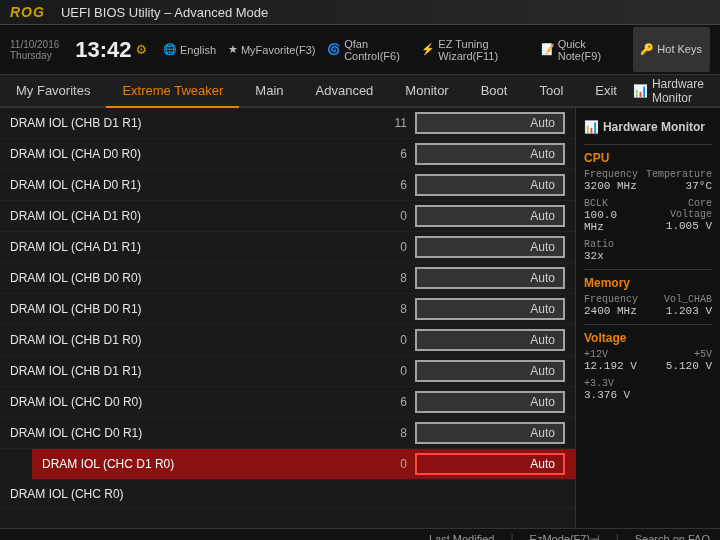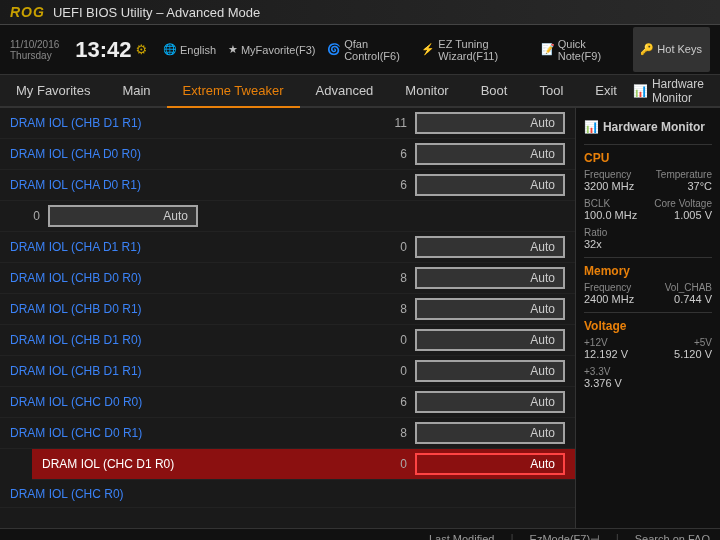"ROG" .title-bar { gap: 8px -> 16px }
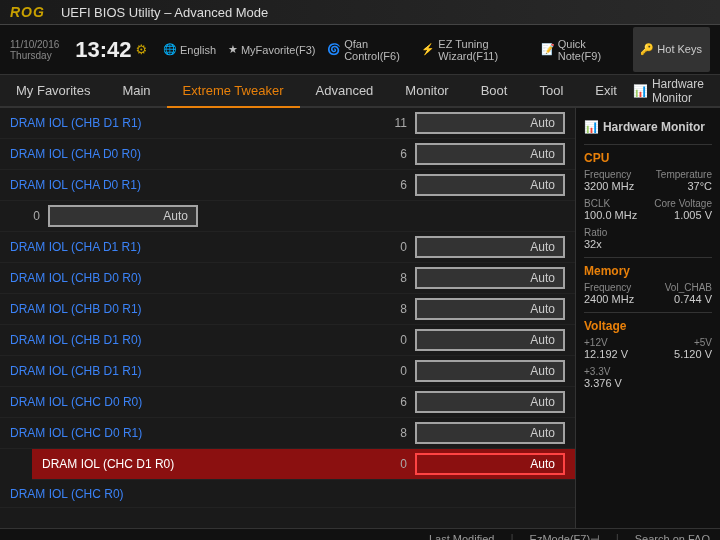"Main" div.nav-item { order: before "Extreme Tweaker" -> after "Extreme Tweaker" }
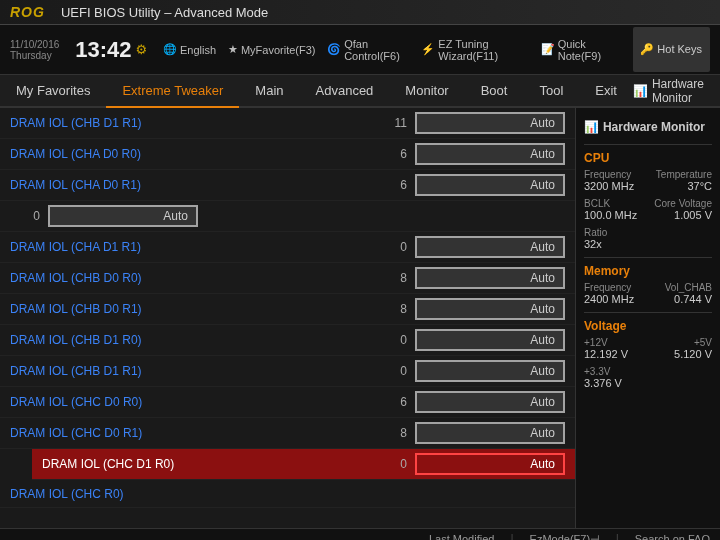"DRAM IOL (CHB D1 R1)" .setting-label { color: #3b82f6 -> #e5e5e5 }
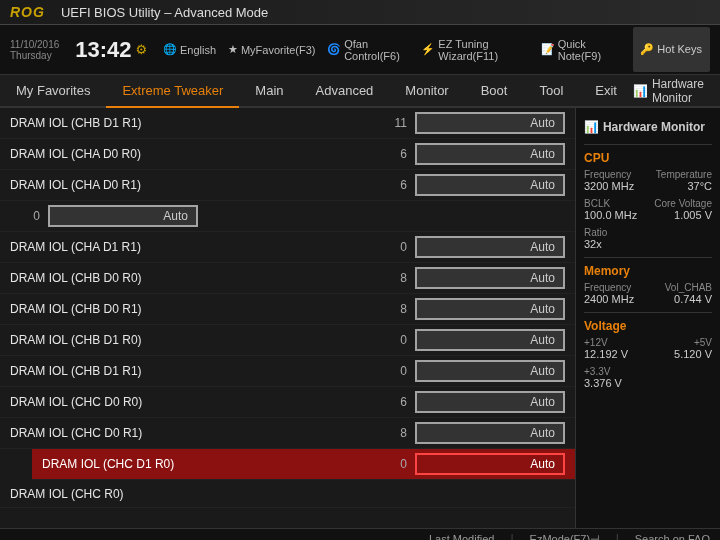"Frequency" .hw-row { font-family: none -> Liberation Mono, monospace }
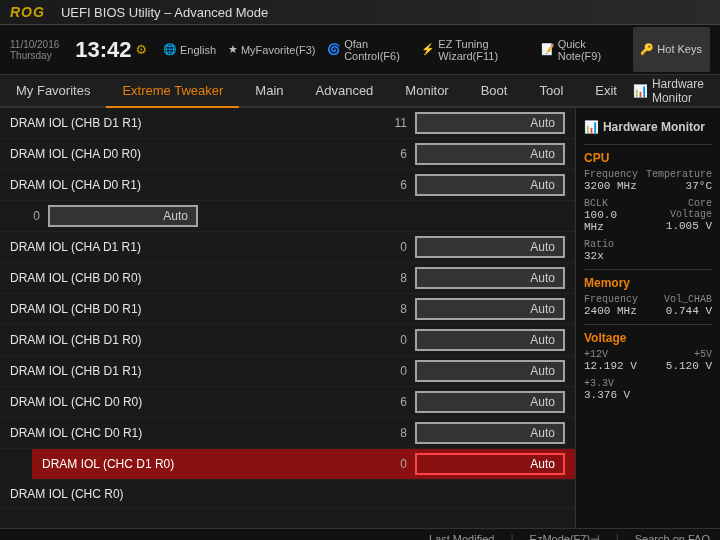"DRAM IOL (CHA D1 R0)" span.setting-label { html: none -> <span>DRAM IOL (CHA D1 R0)</span> }
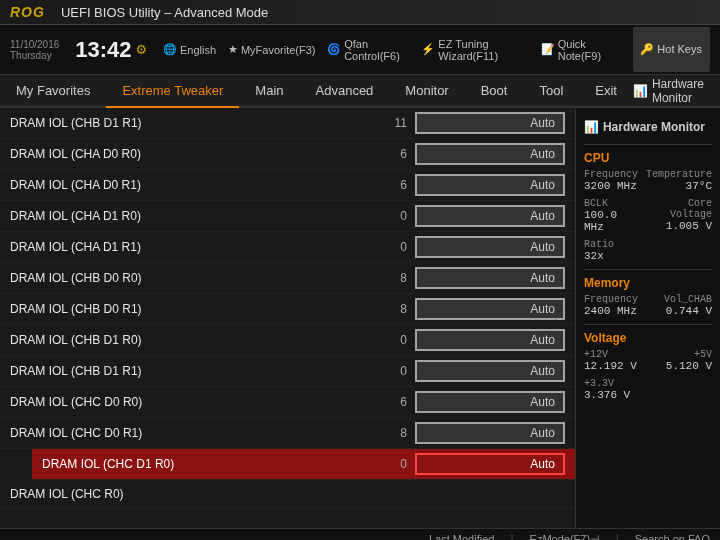"0.744 V" div.hw-big-value { text: 0.744 -> 1.203 }
